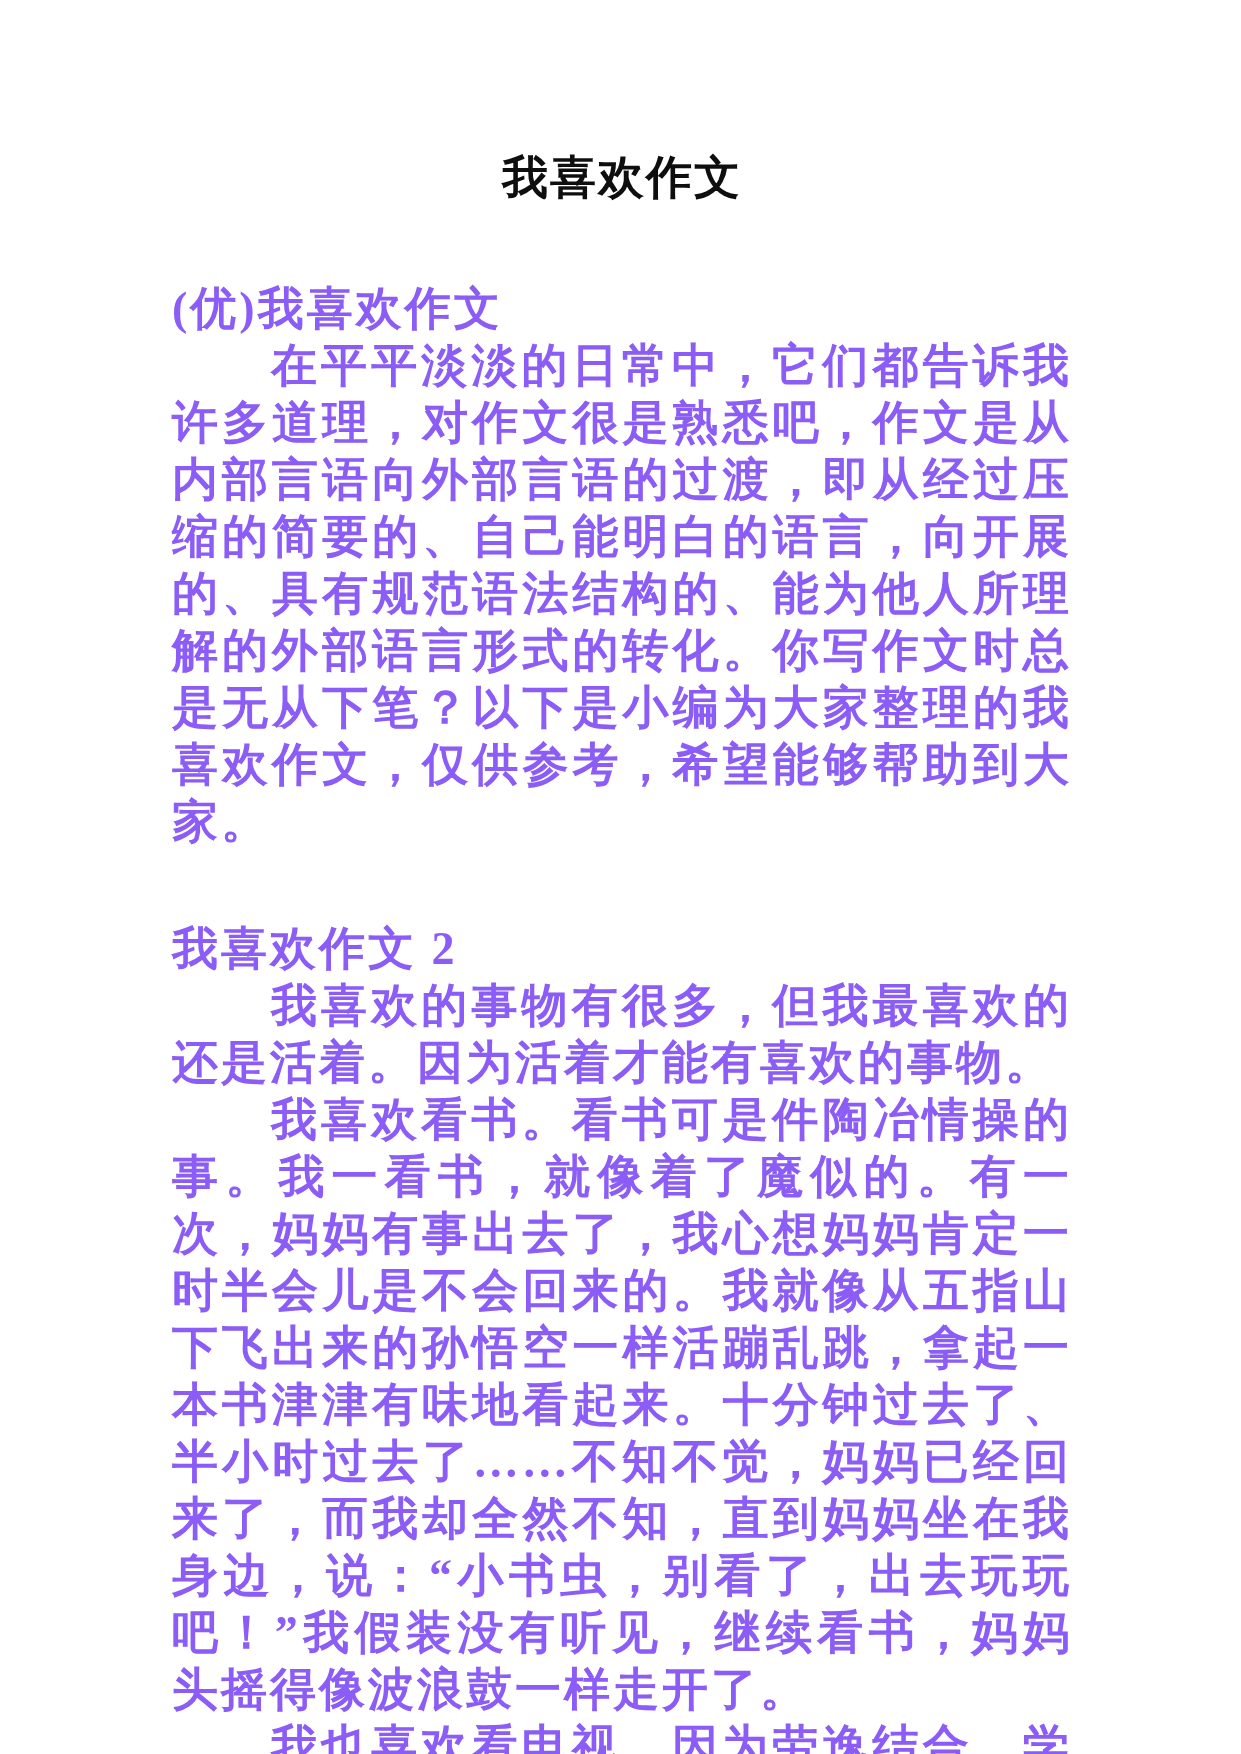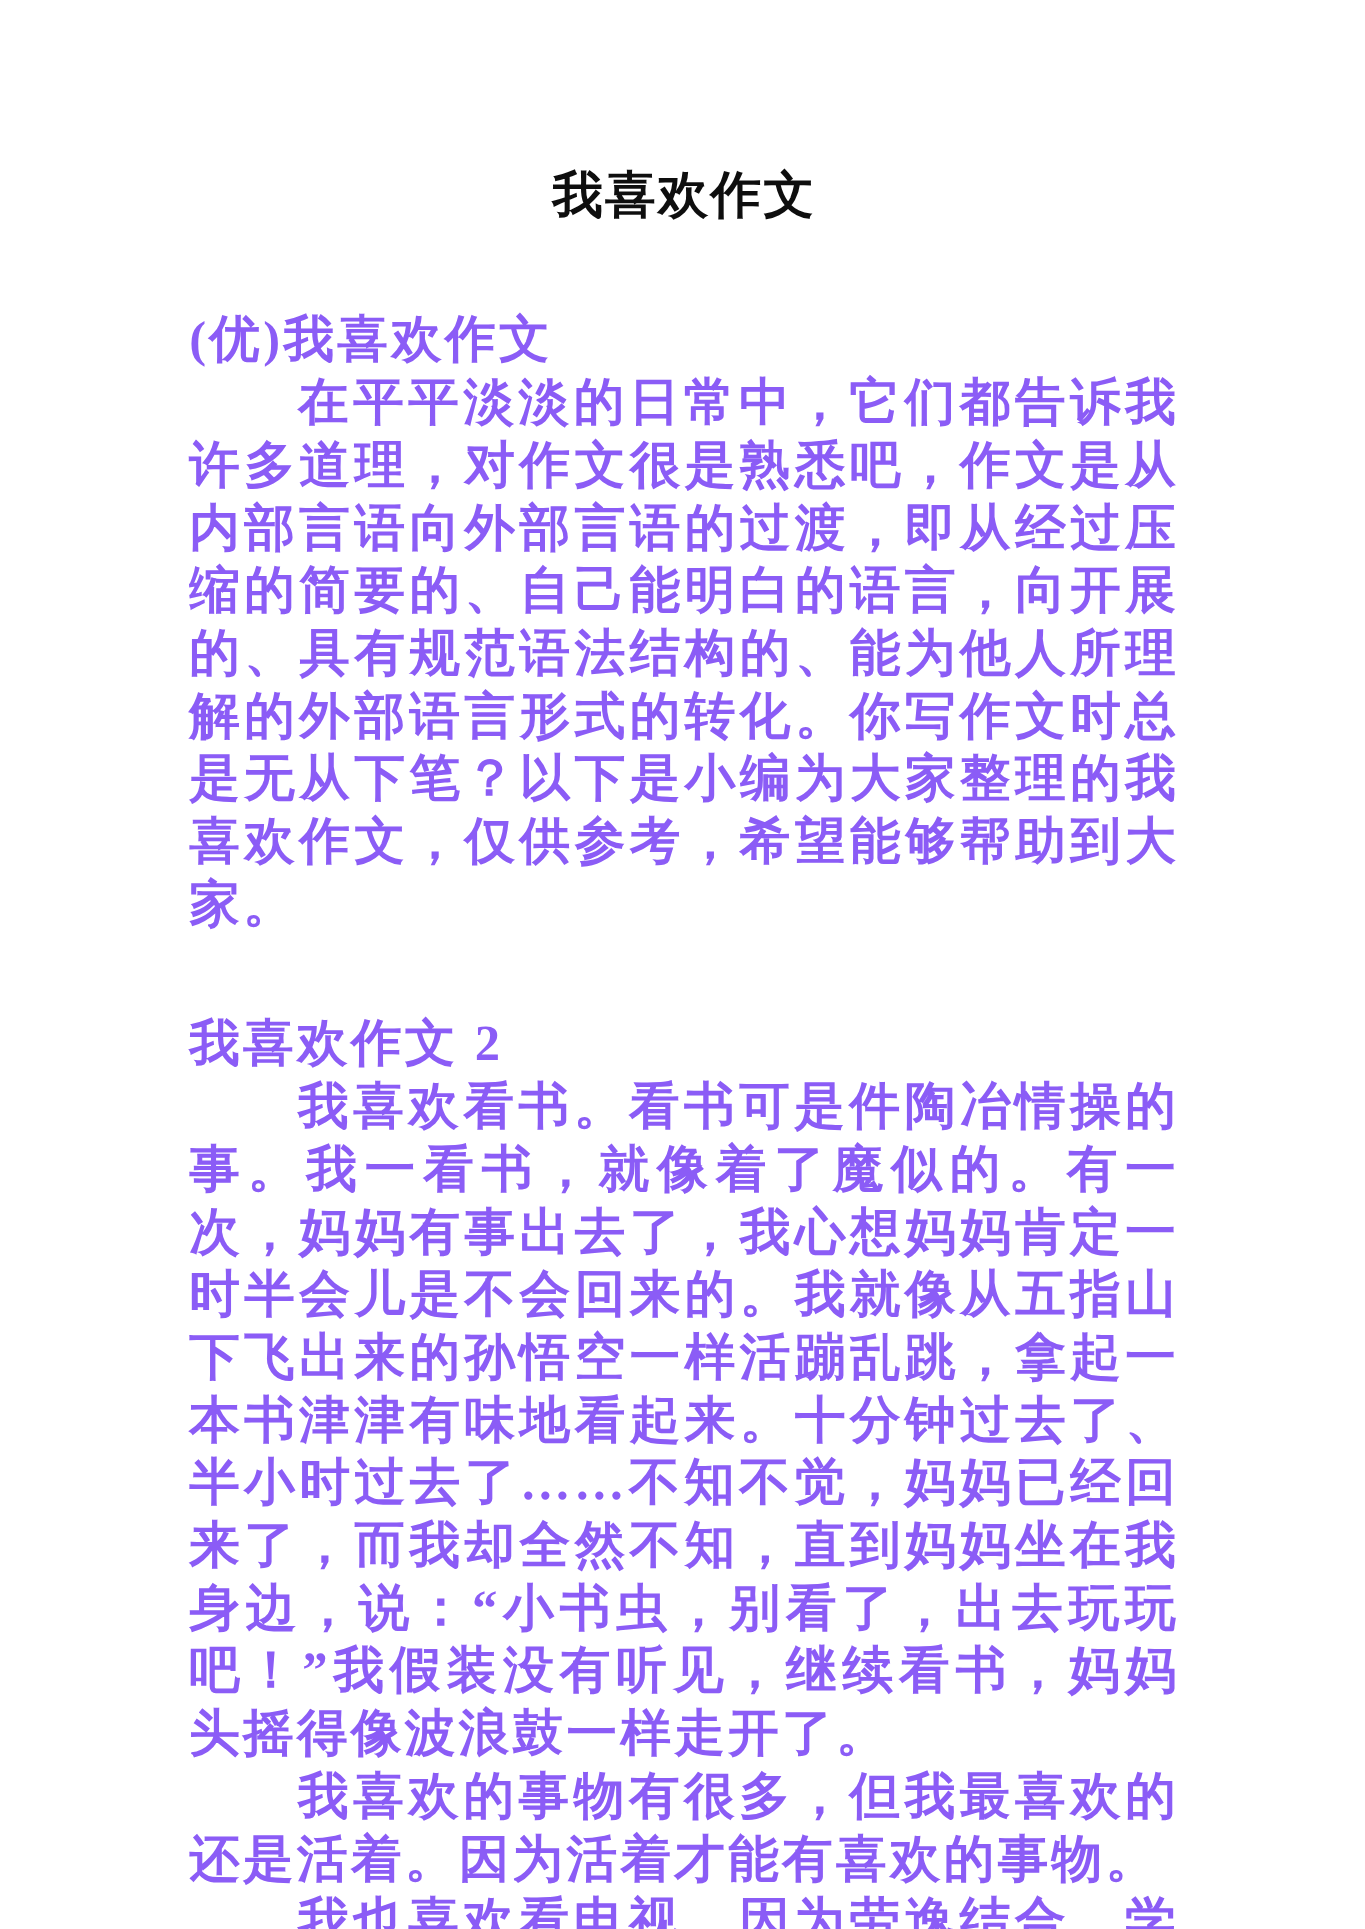"我喜欢看书。看书可是件陶冶情操的事。我一看书，就像着了魔似的。有一次，妈妈有事出" p.doc-para { order: before "我喜欢的事物有很多，但我最喜欢的还是活着。因为活着才能有喜欢的事物。" -> after "我喜欢的事物有很多，但我最喜欢的还是活着。因为活着才能有喜欢的事物。" }
